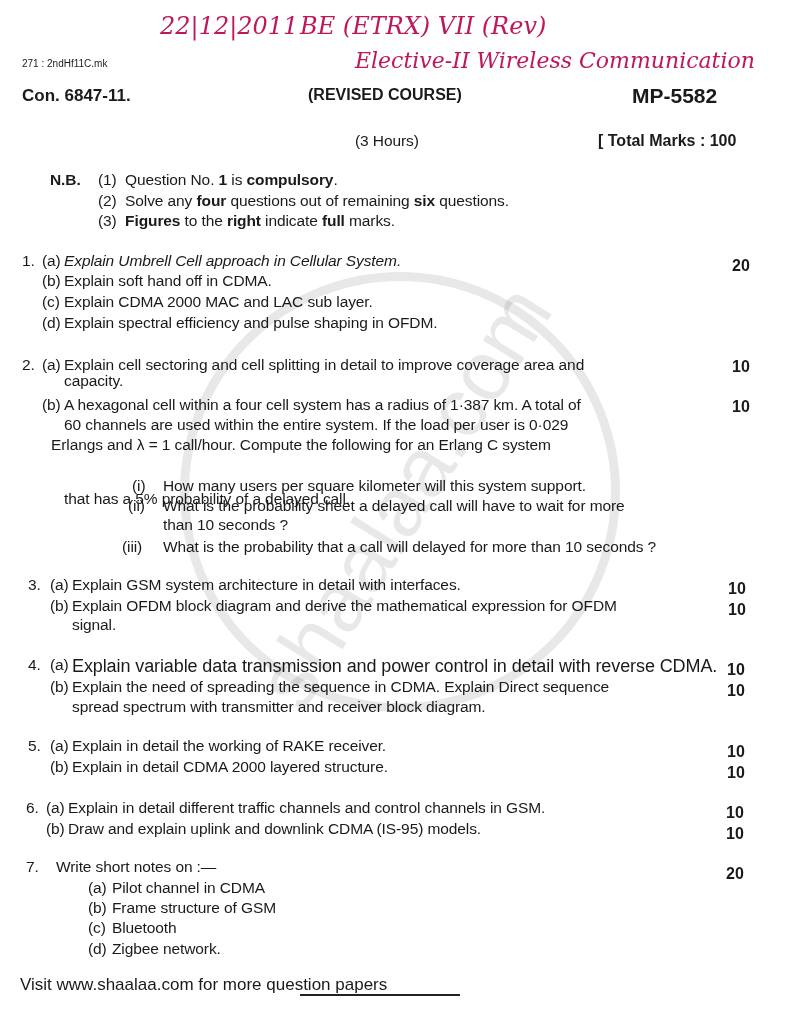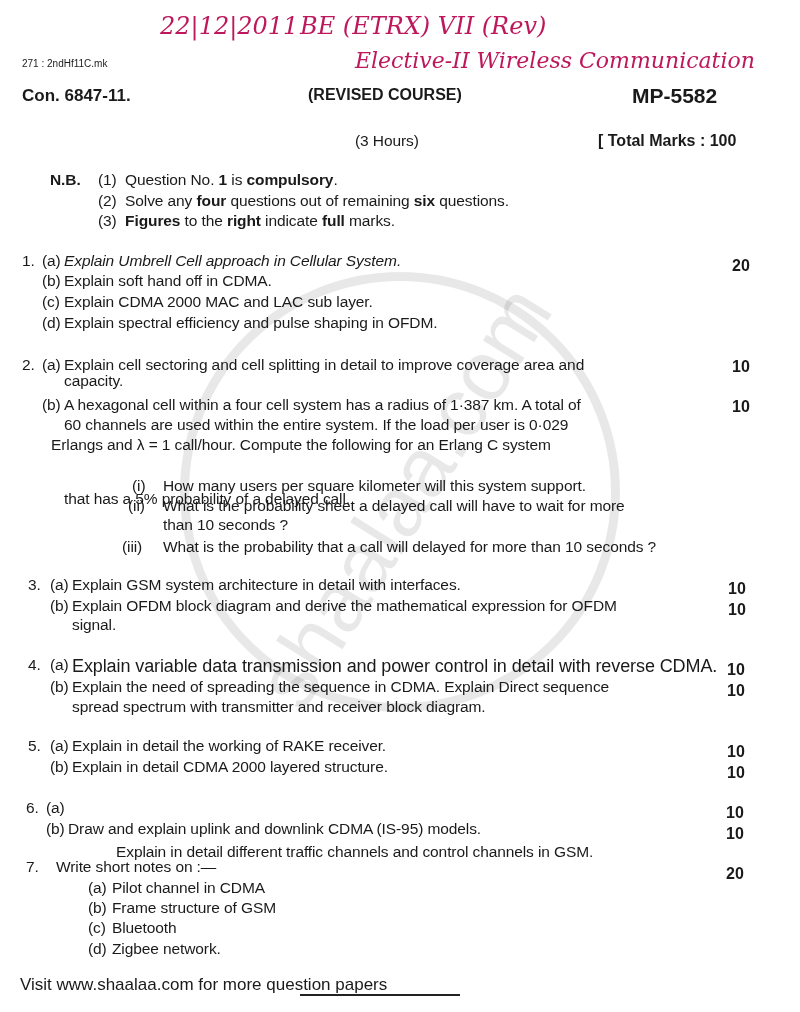"Explain in detail different traffic" div.abs { margin-left: 48px -> none; top: 843px -> 799px }
